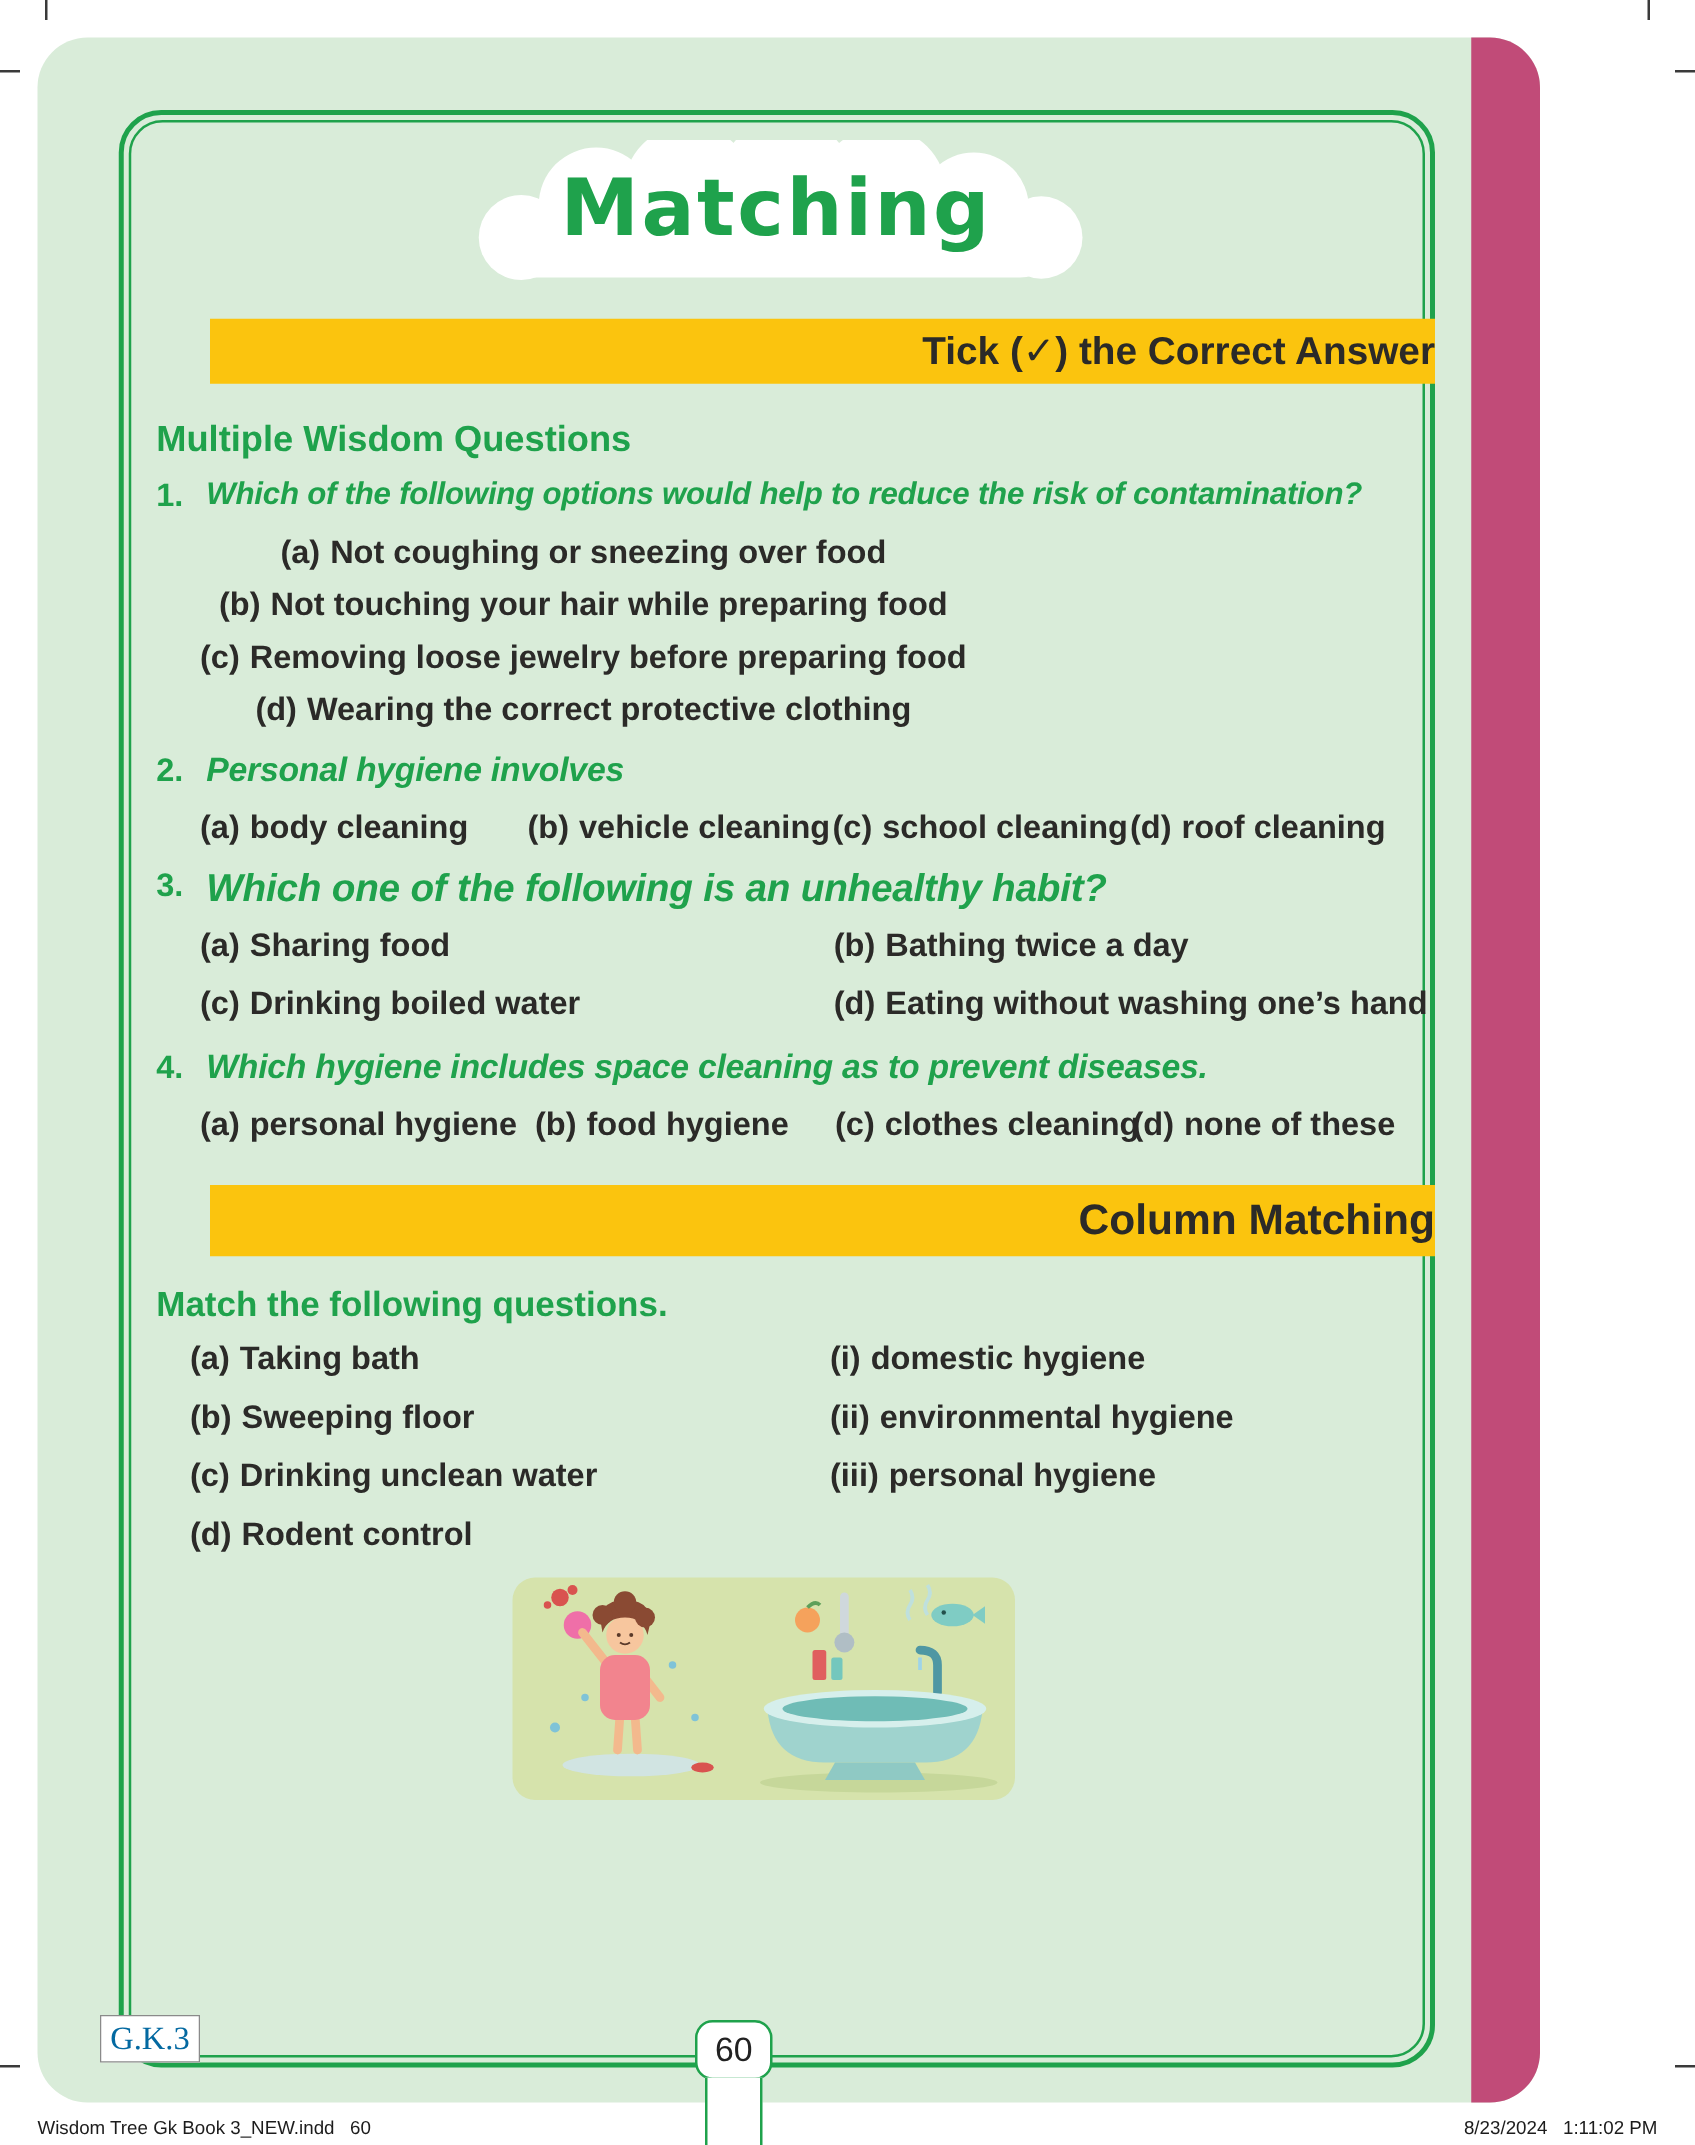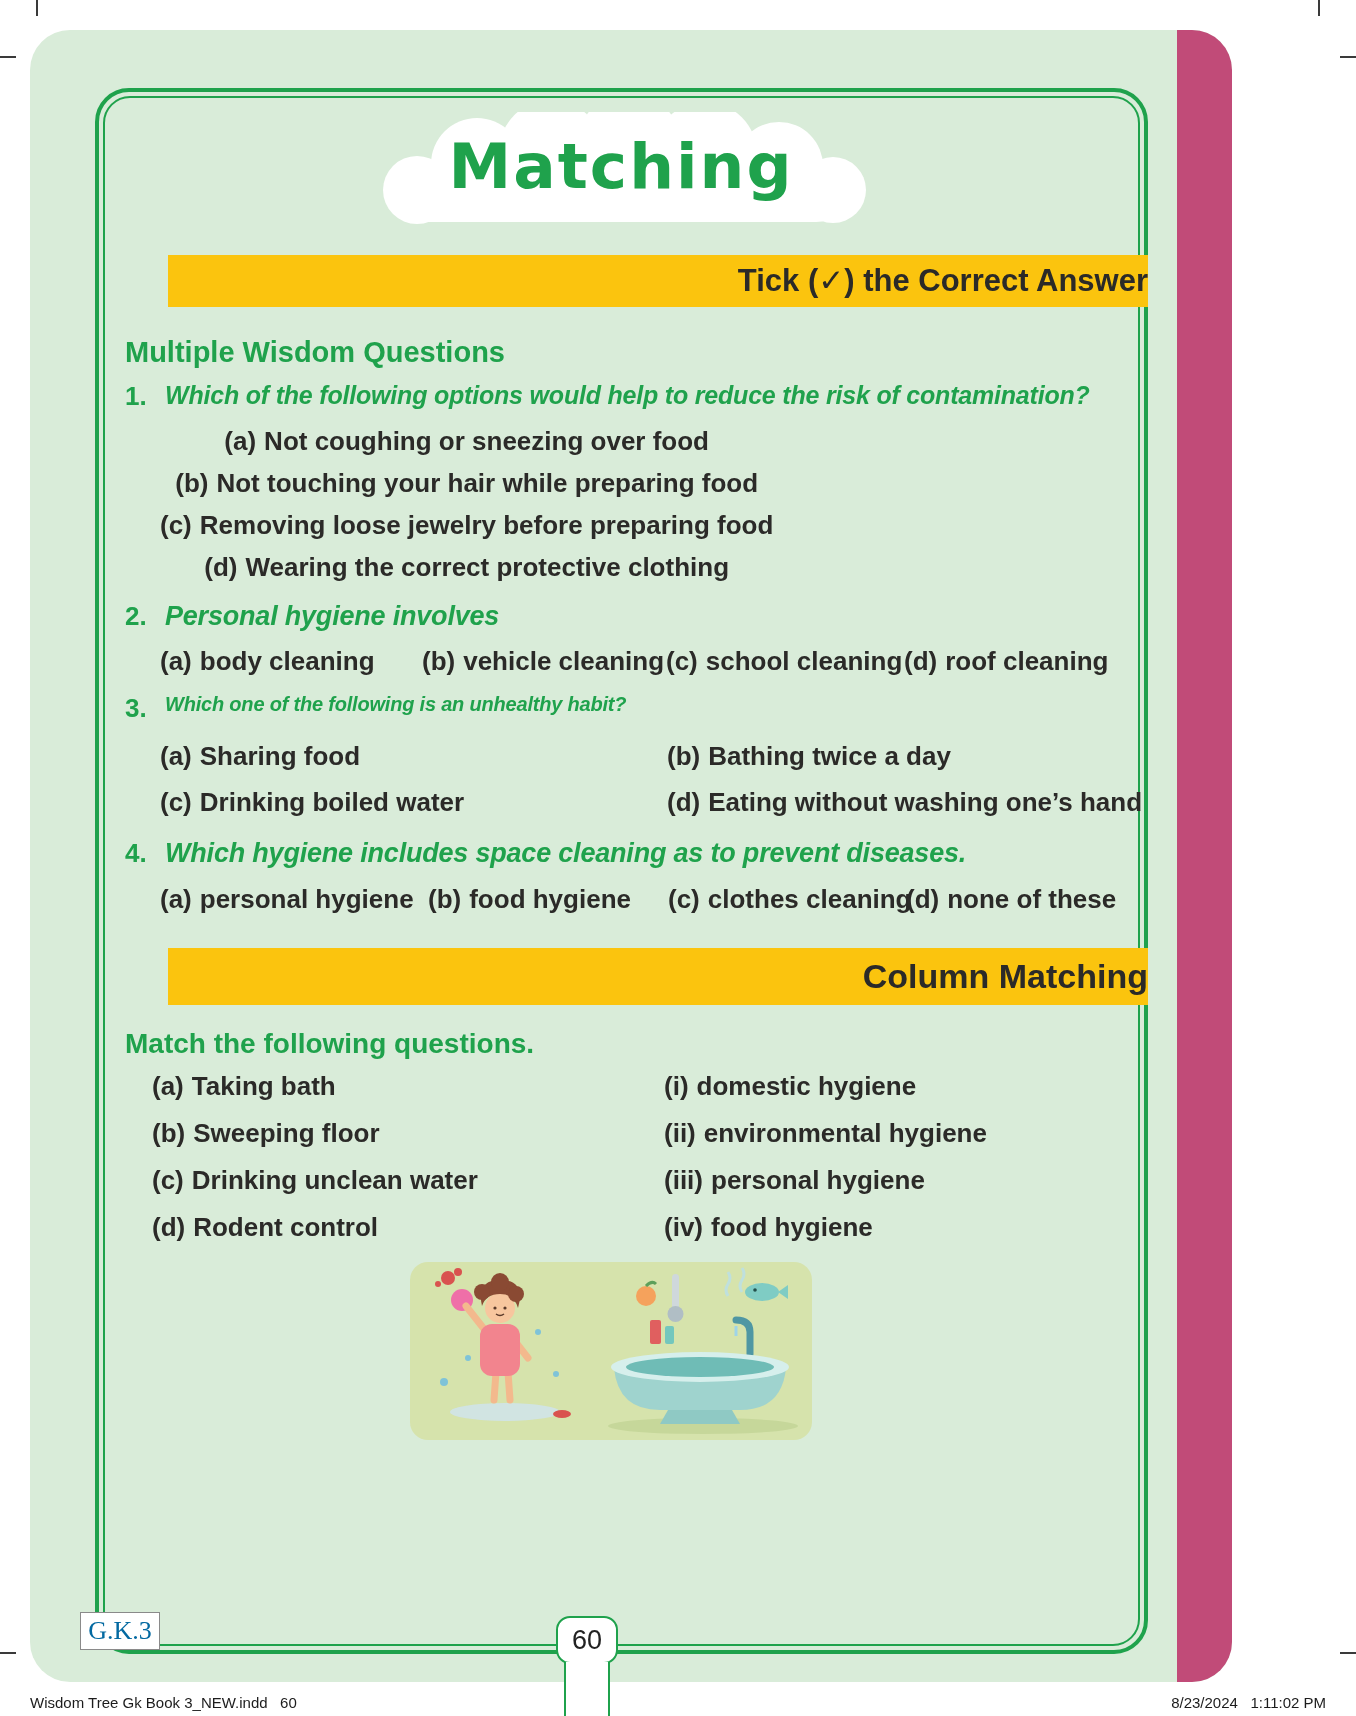"Which one of the following" span.q-text { font-size: 20px -> 31px }
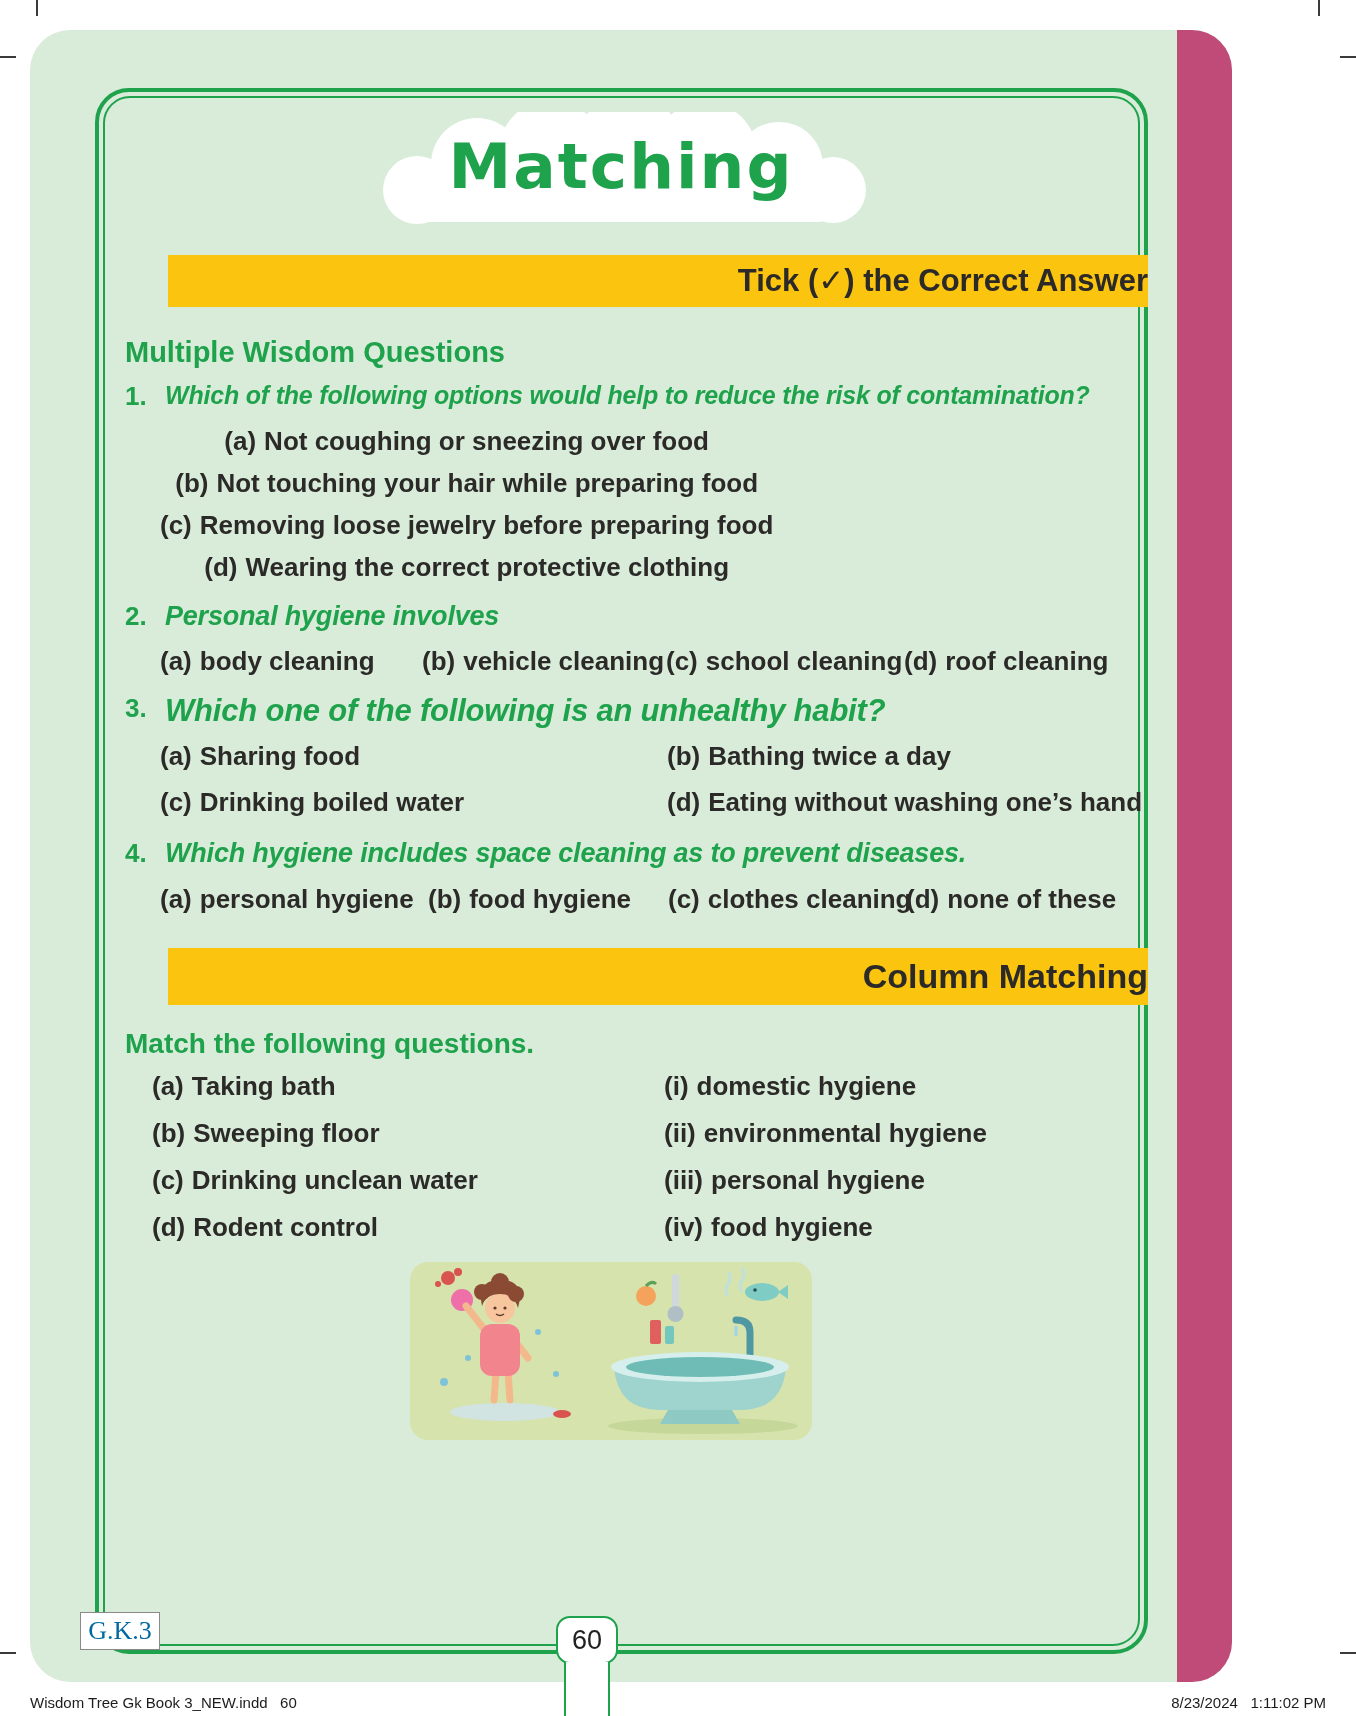"(iv) food hygiene" div.opt { html: <div><span>(iv)</span><span>food hygiene</span></div> -> none }
